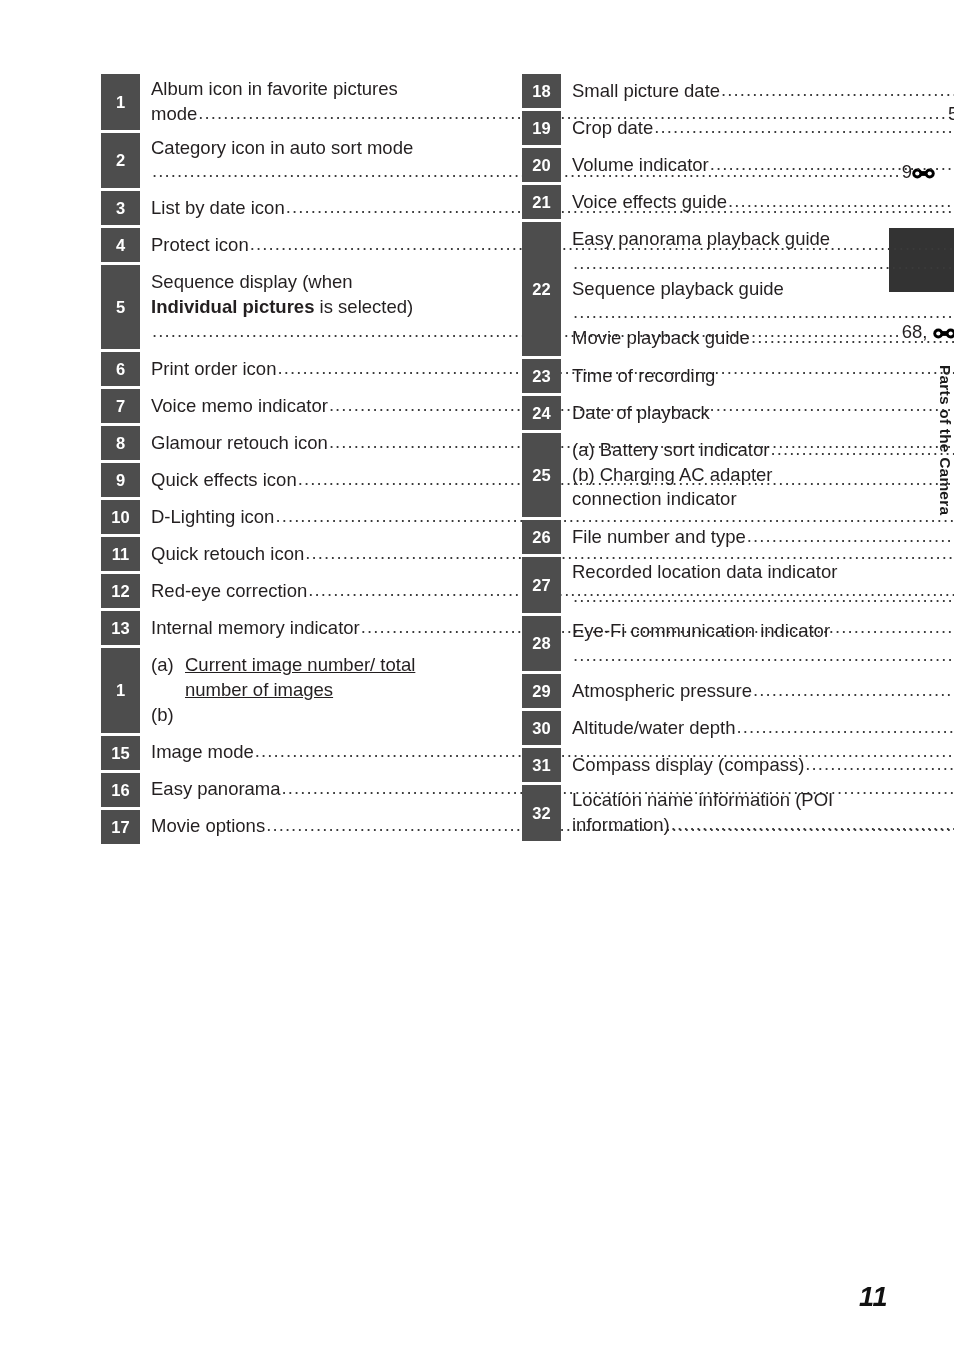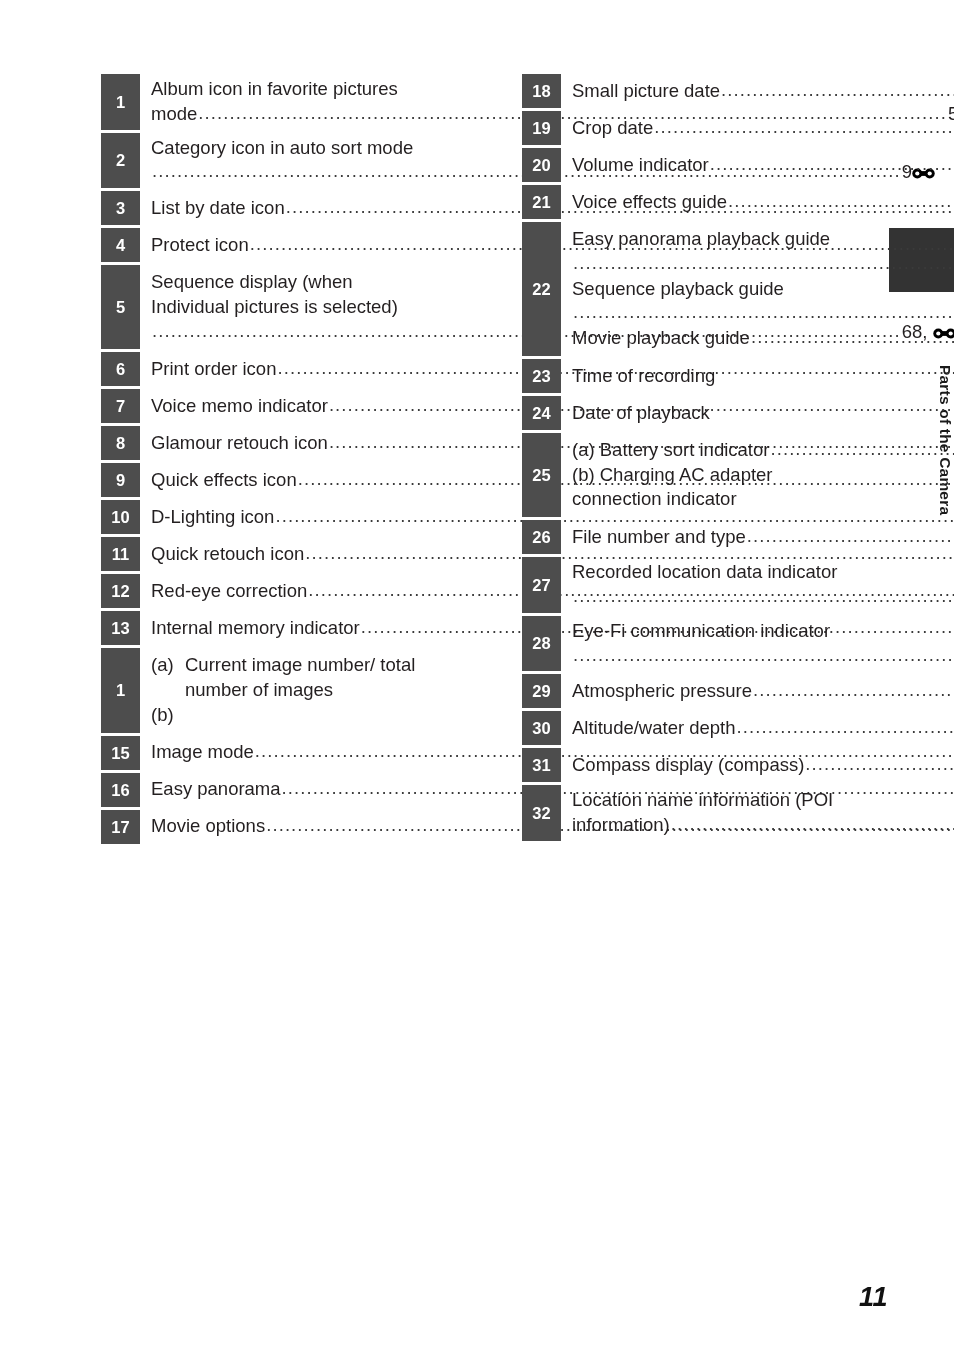"Individual pictures" b.em { font-weight: normal -> bold }
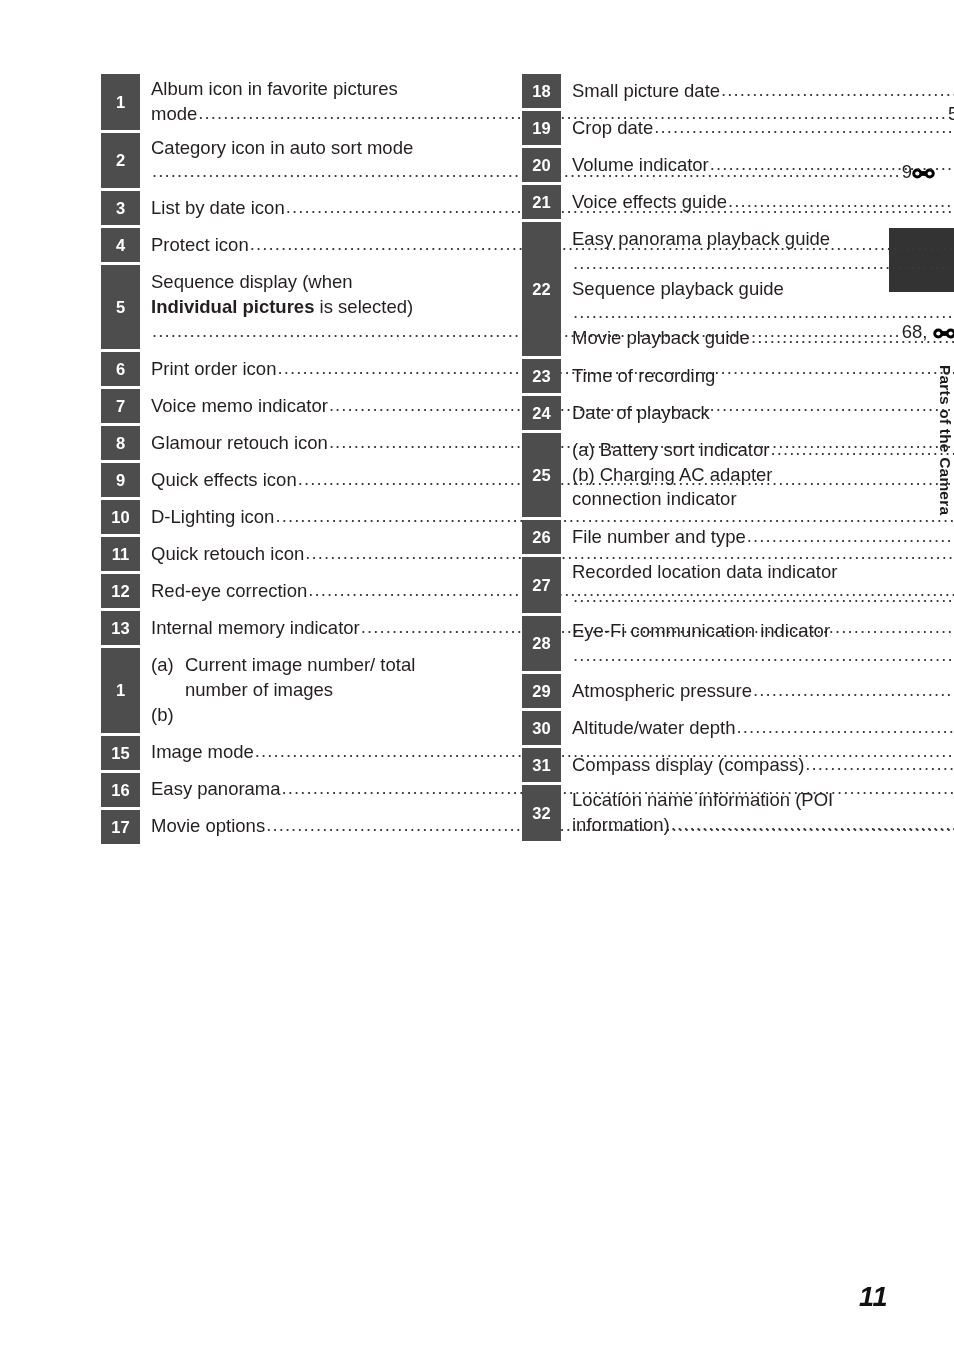"Current image number/ total number" .subrow .body { text-decoration: none -> underline }
